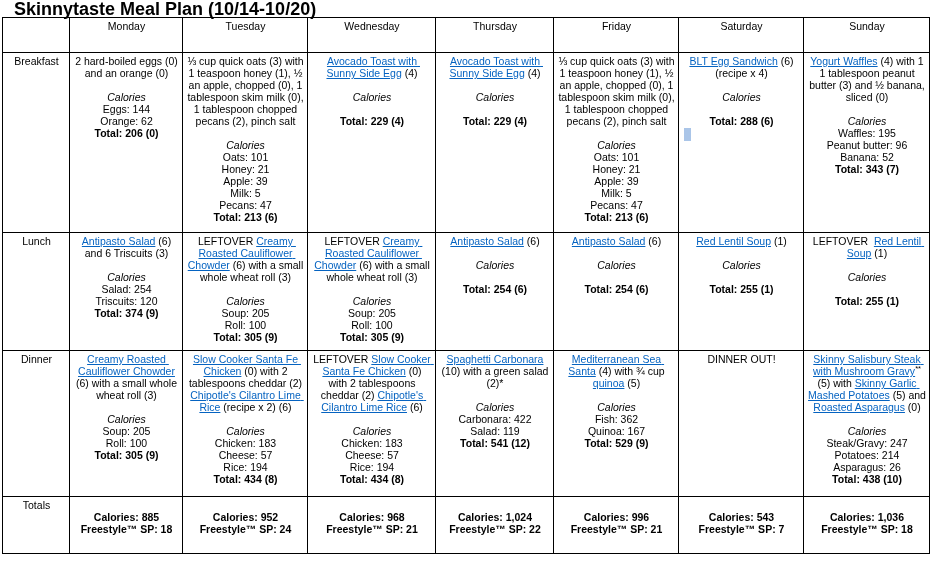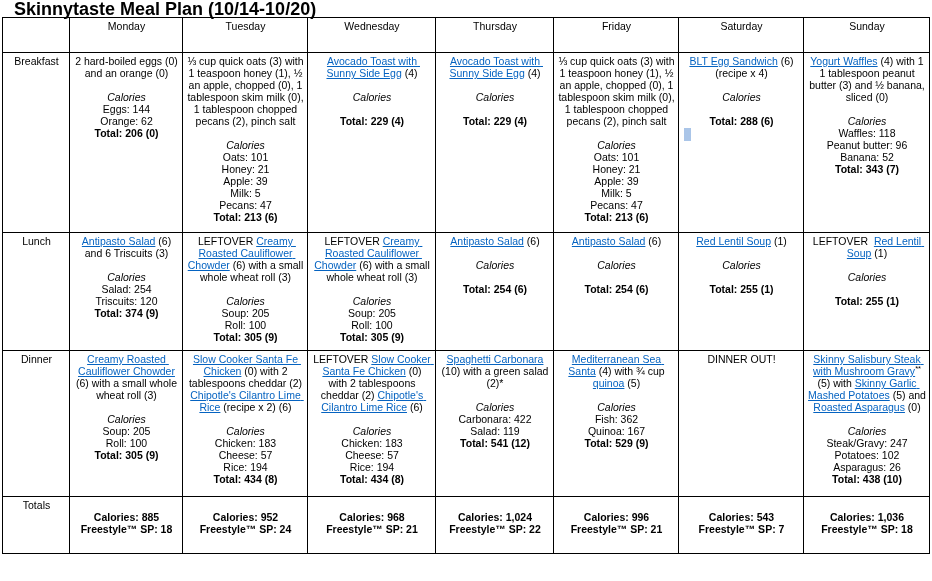"Waffles: 118" span { text: 118 -> 195 }
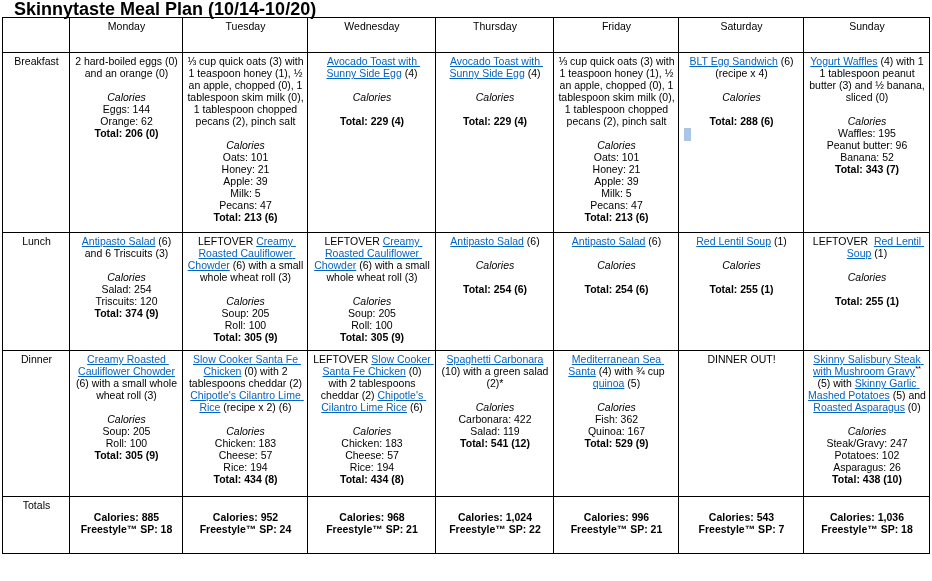"Potatoes: 102" span { text: 102 -> 214 }
